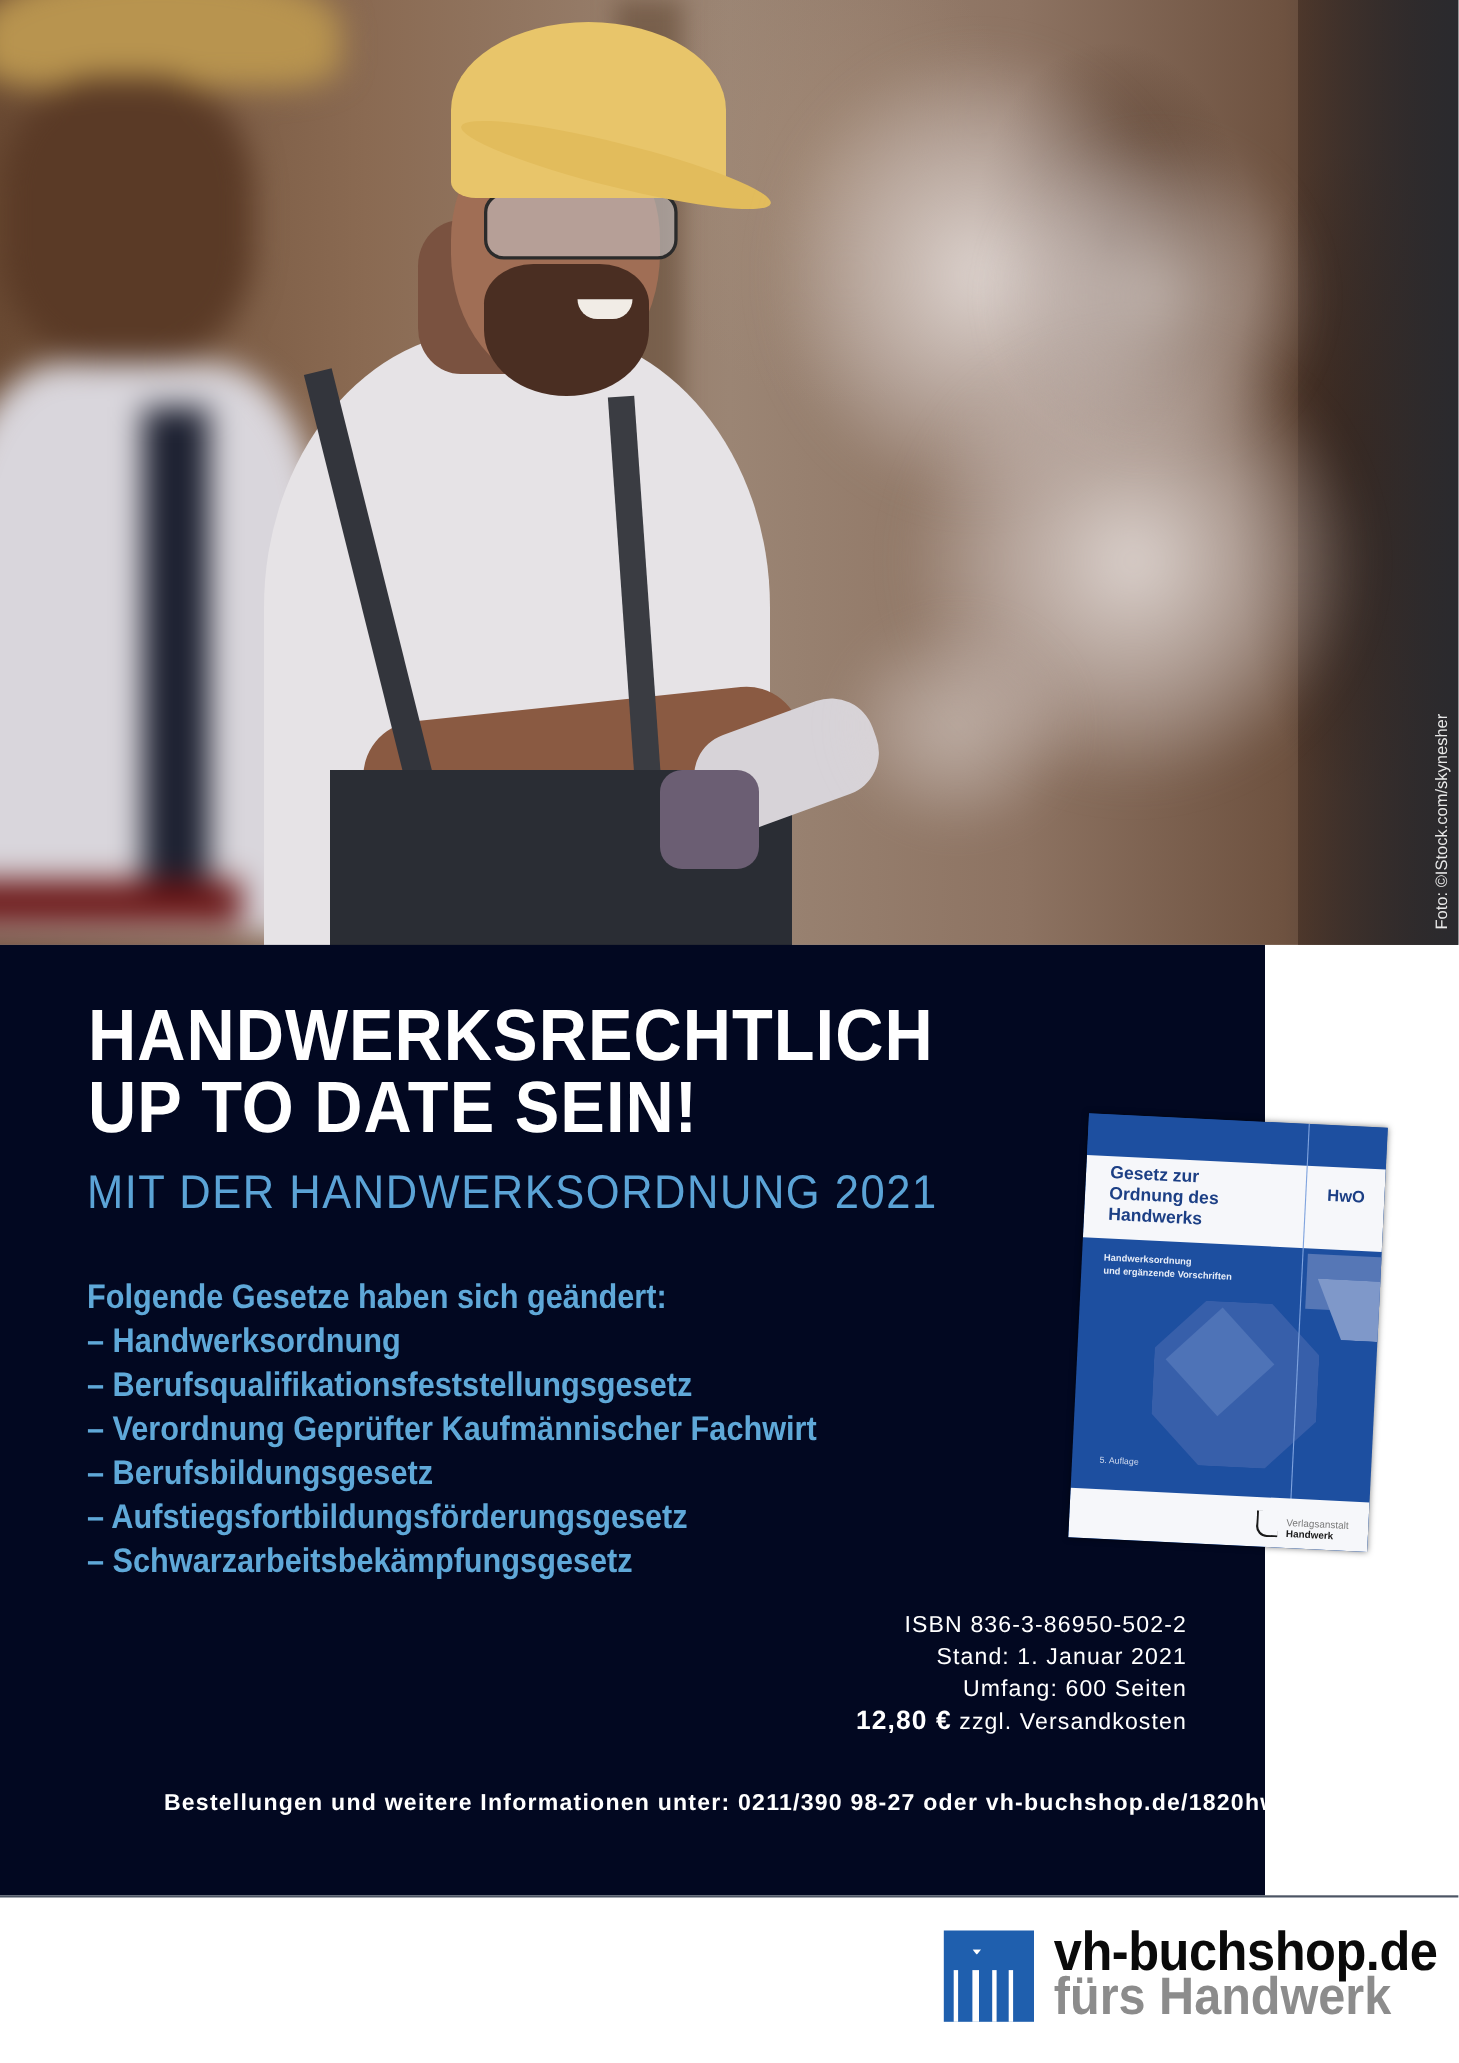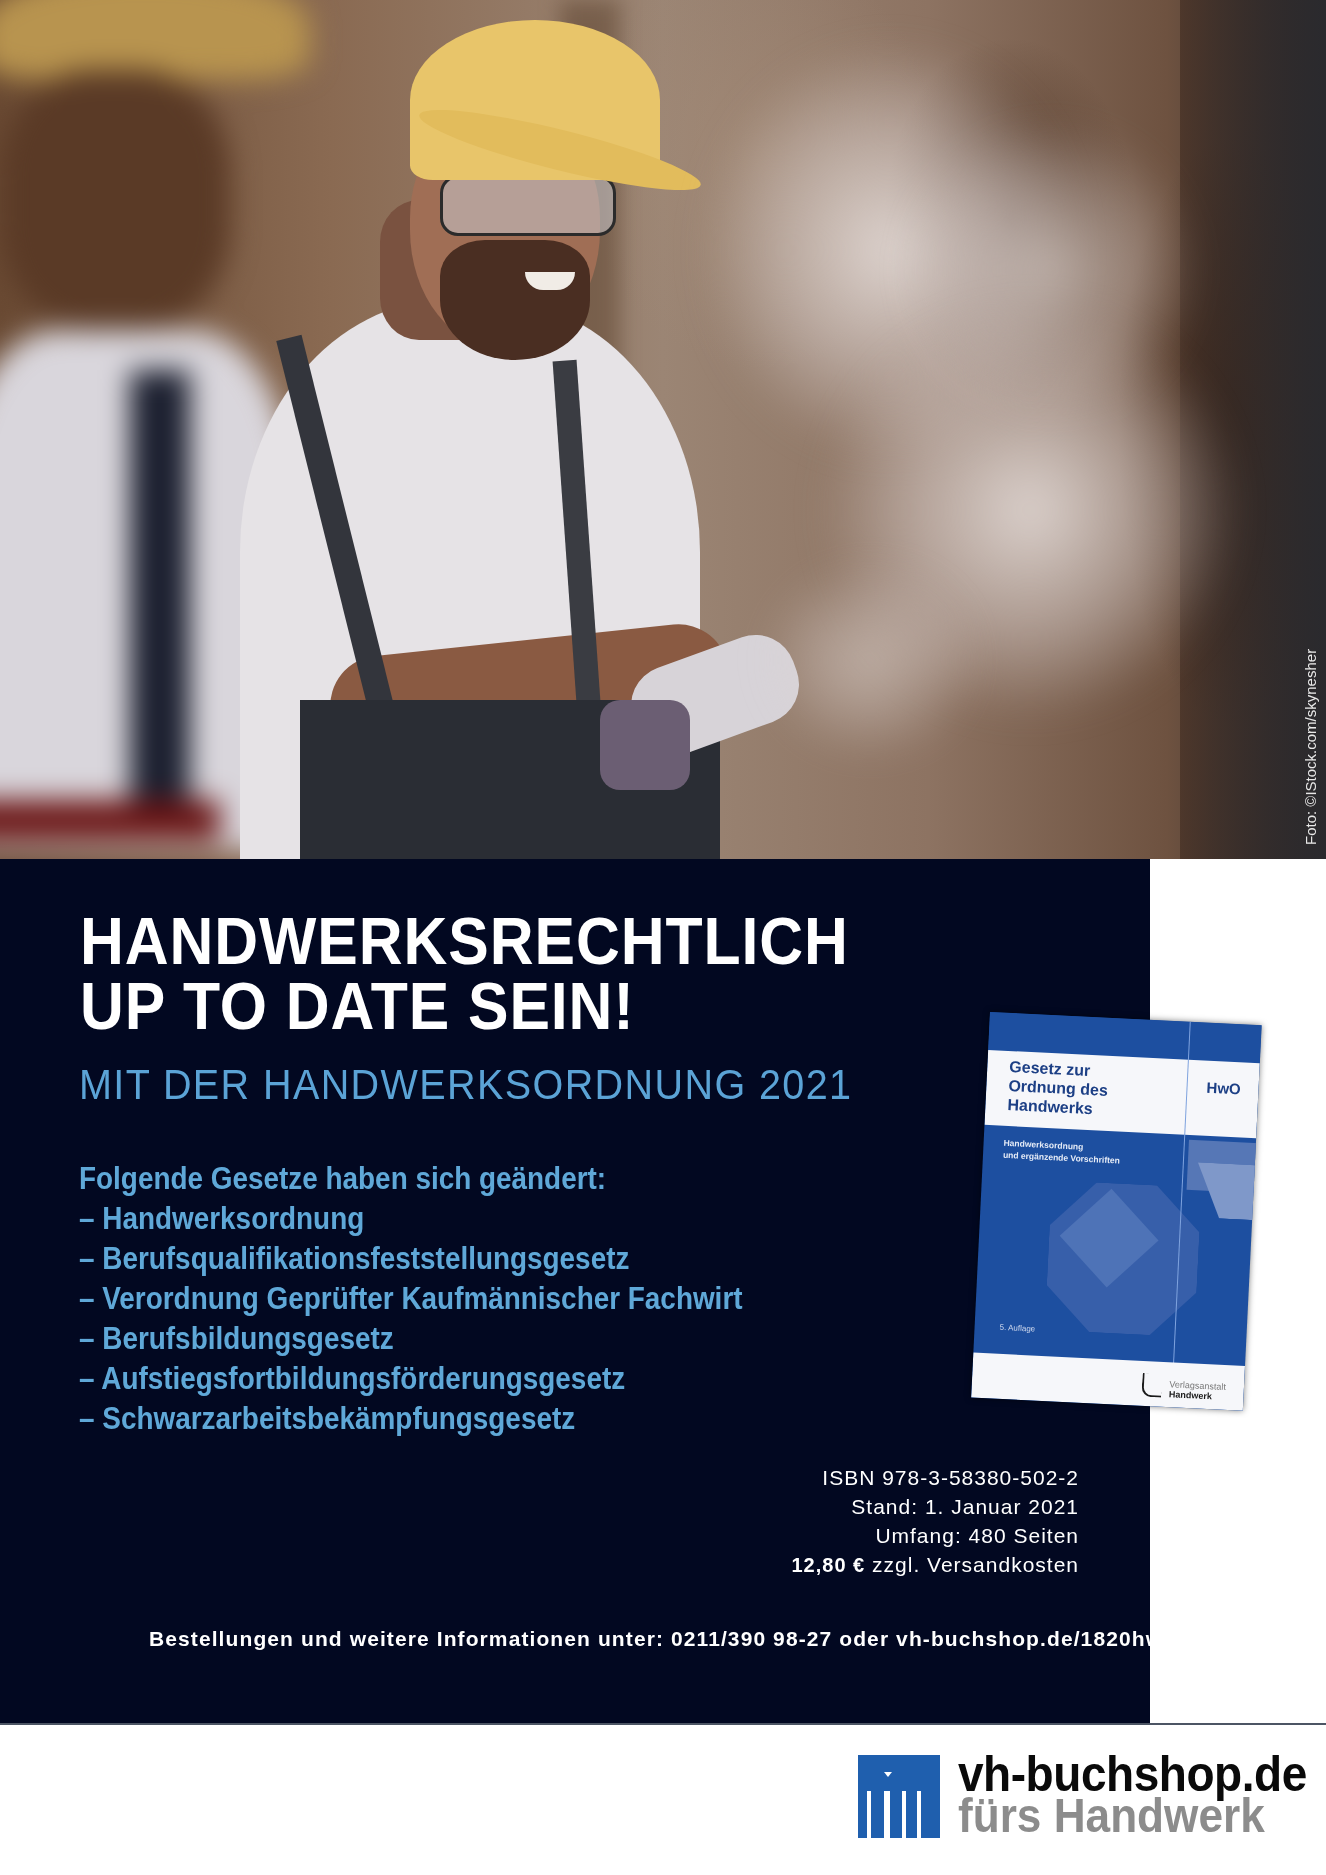"ISBN 978-3-58380-502-2" div { text: 978-3-58380-502-2 -> 836-3-86950-502-2 }
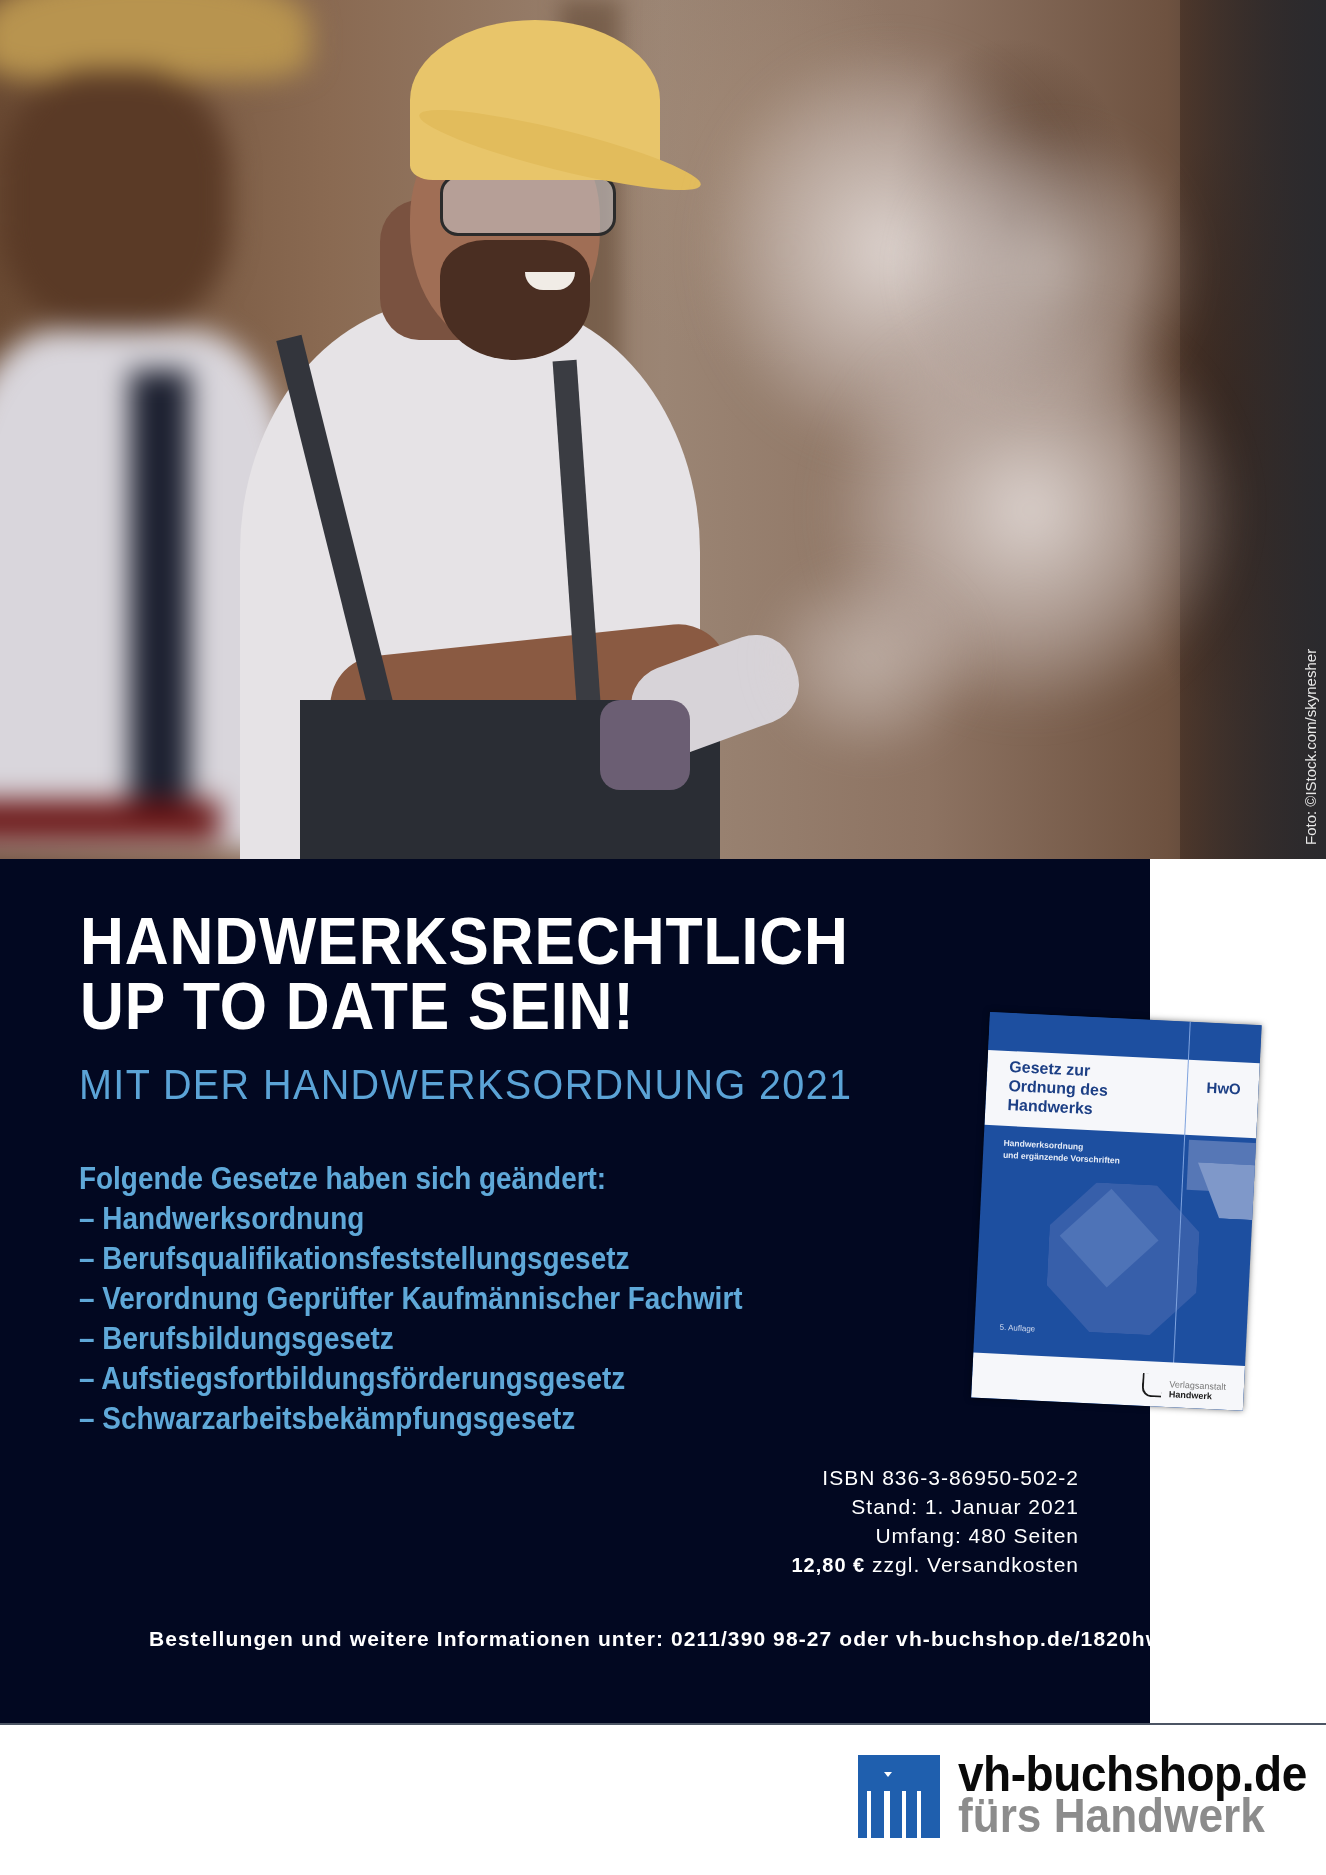"Umfang: 480 Seiten" div { text: 480 -> 600 }
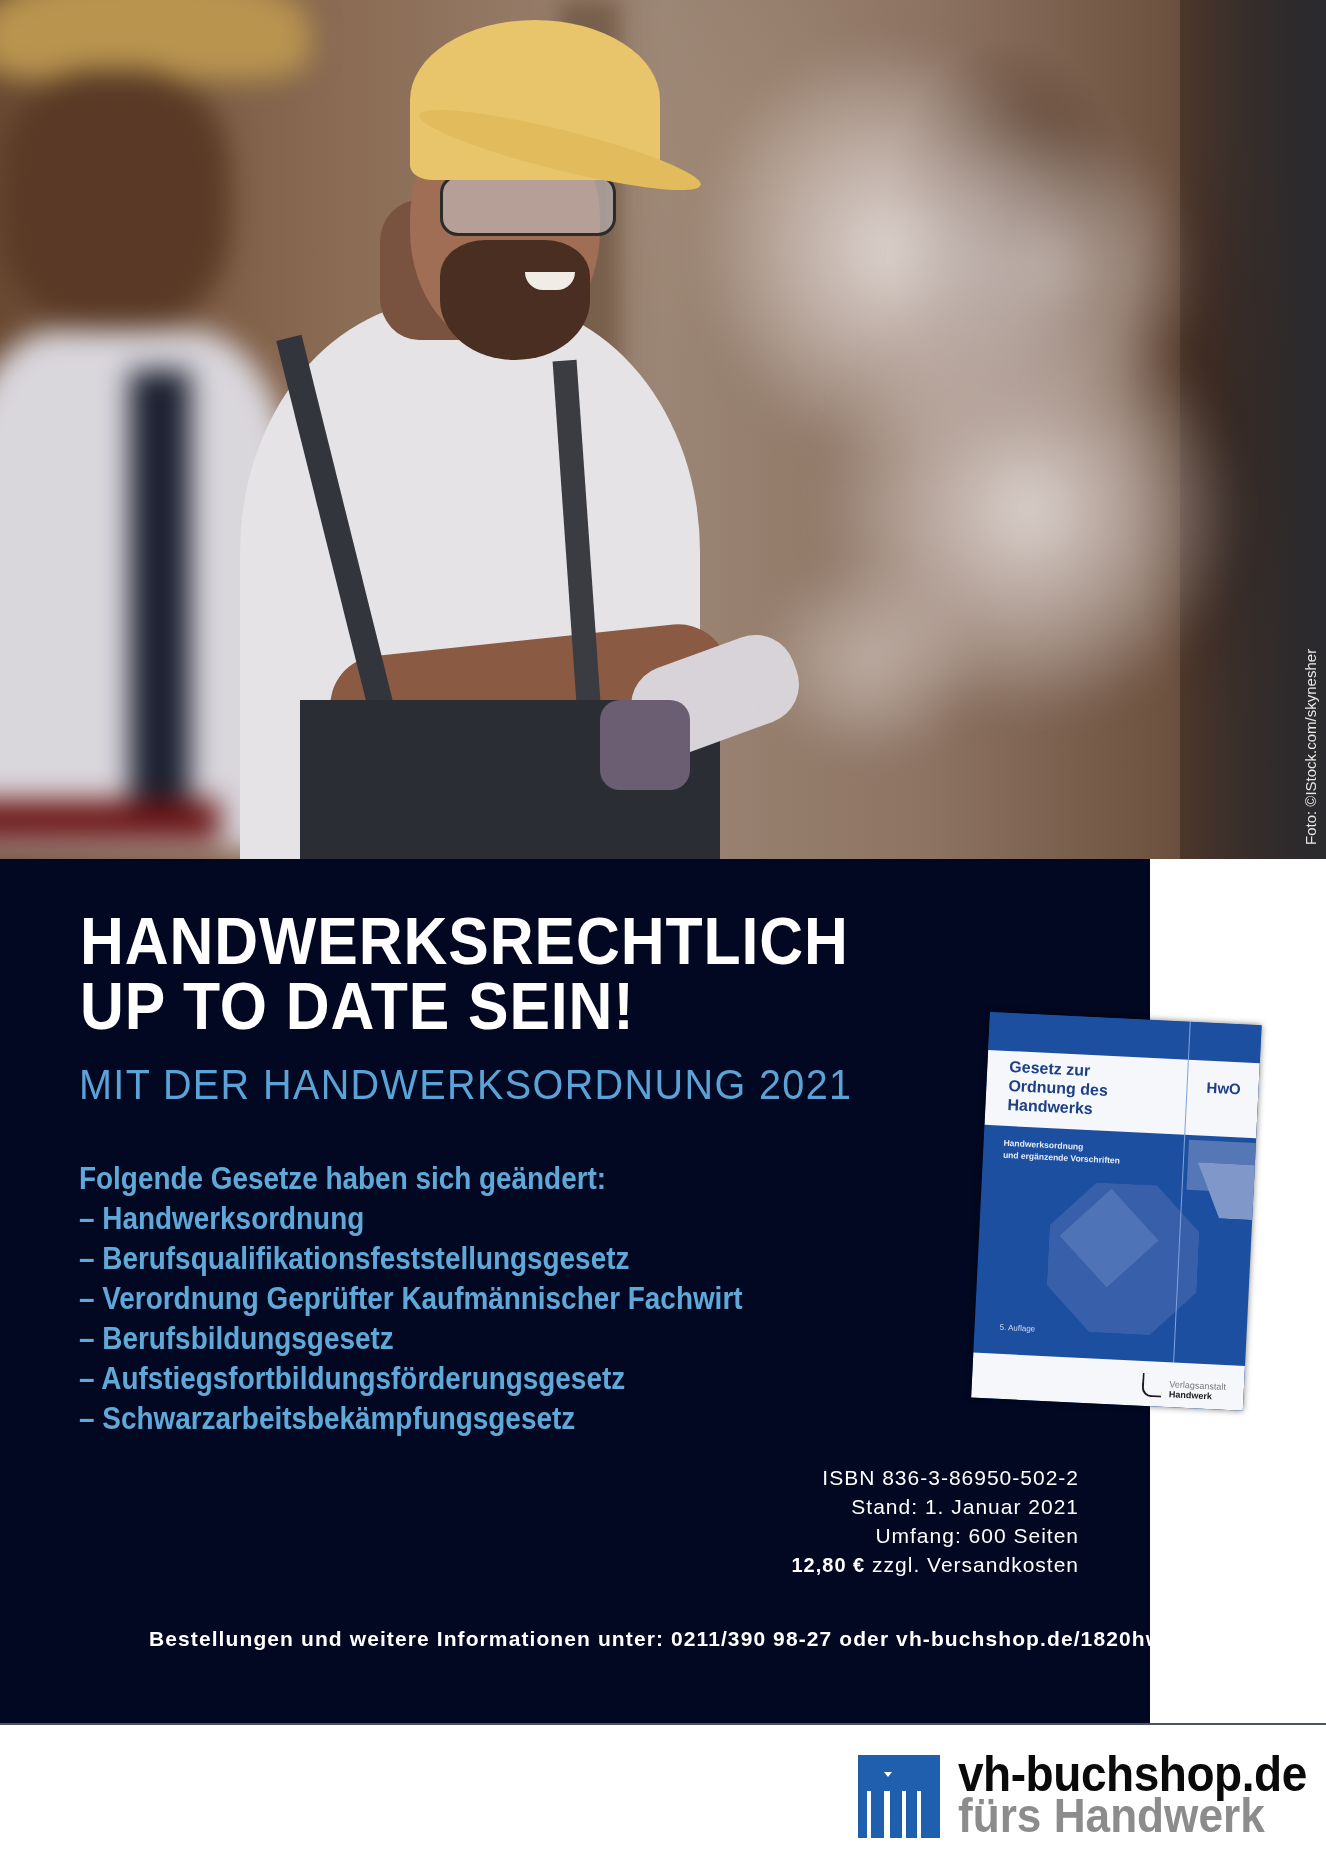"12,80 €" .details .price { font-size: 20px -> 24px }
